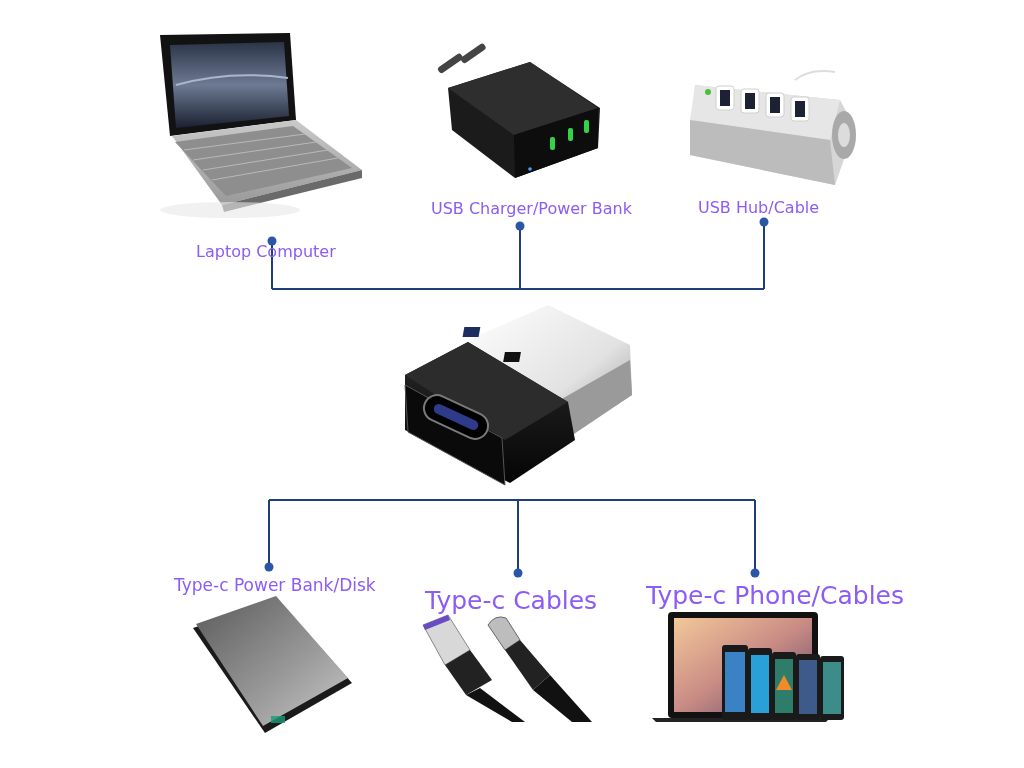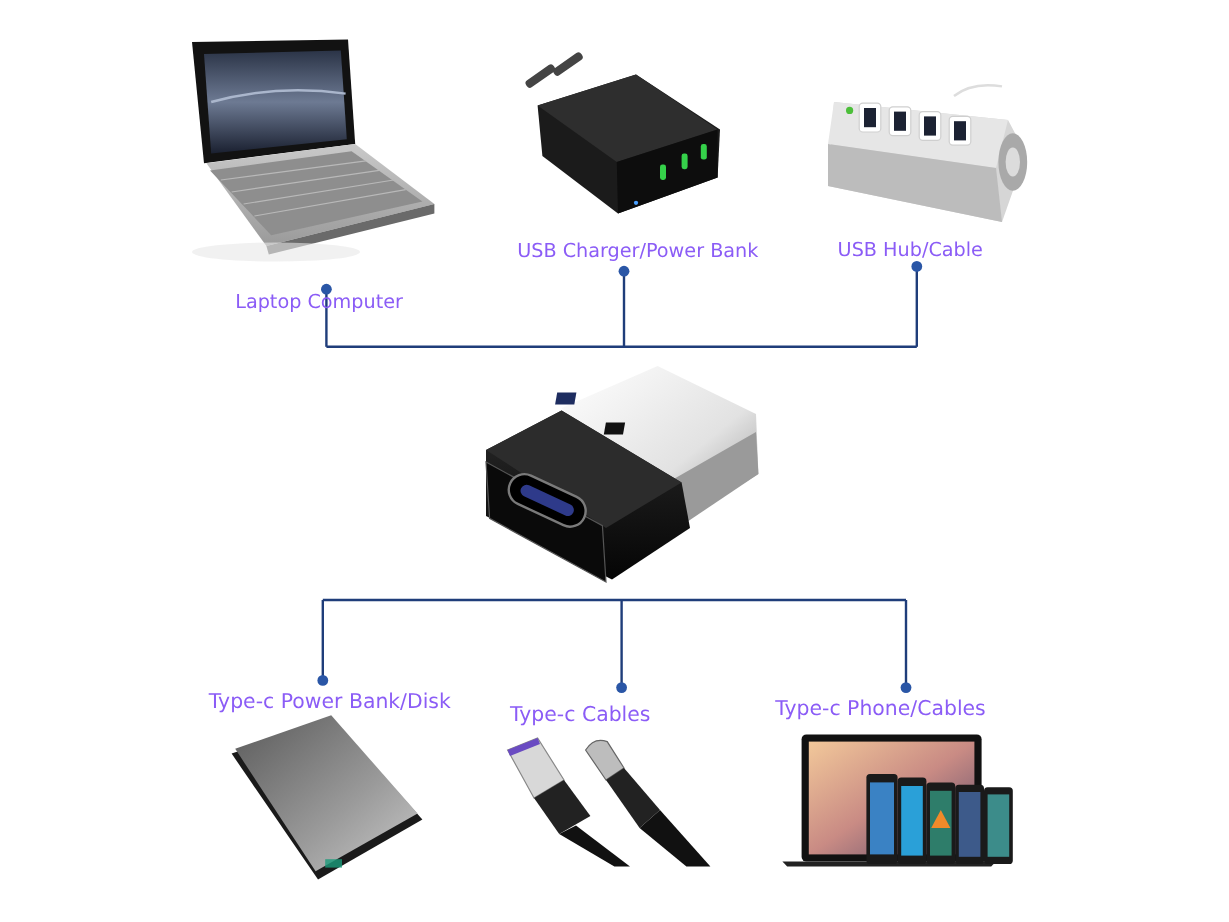"Type-c Cables" .lbl-bot { font-size: 17px -> 25px }
